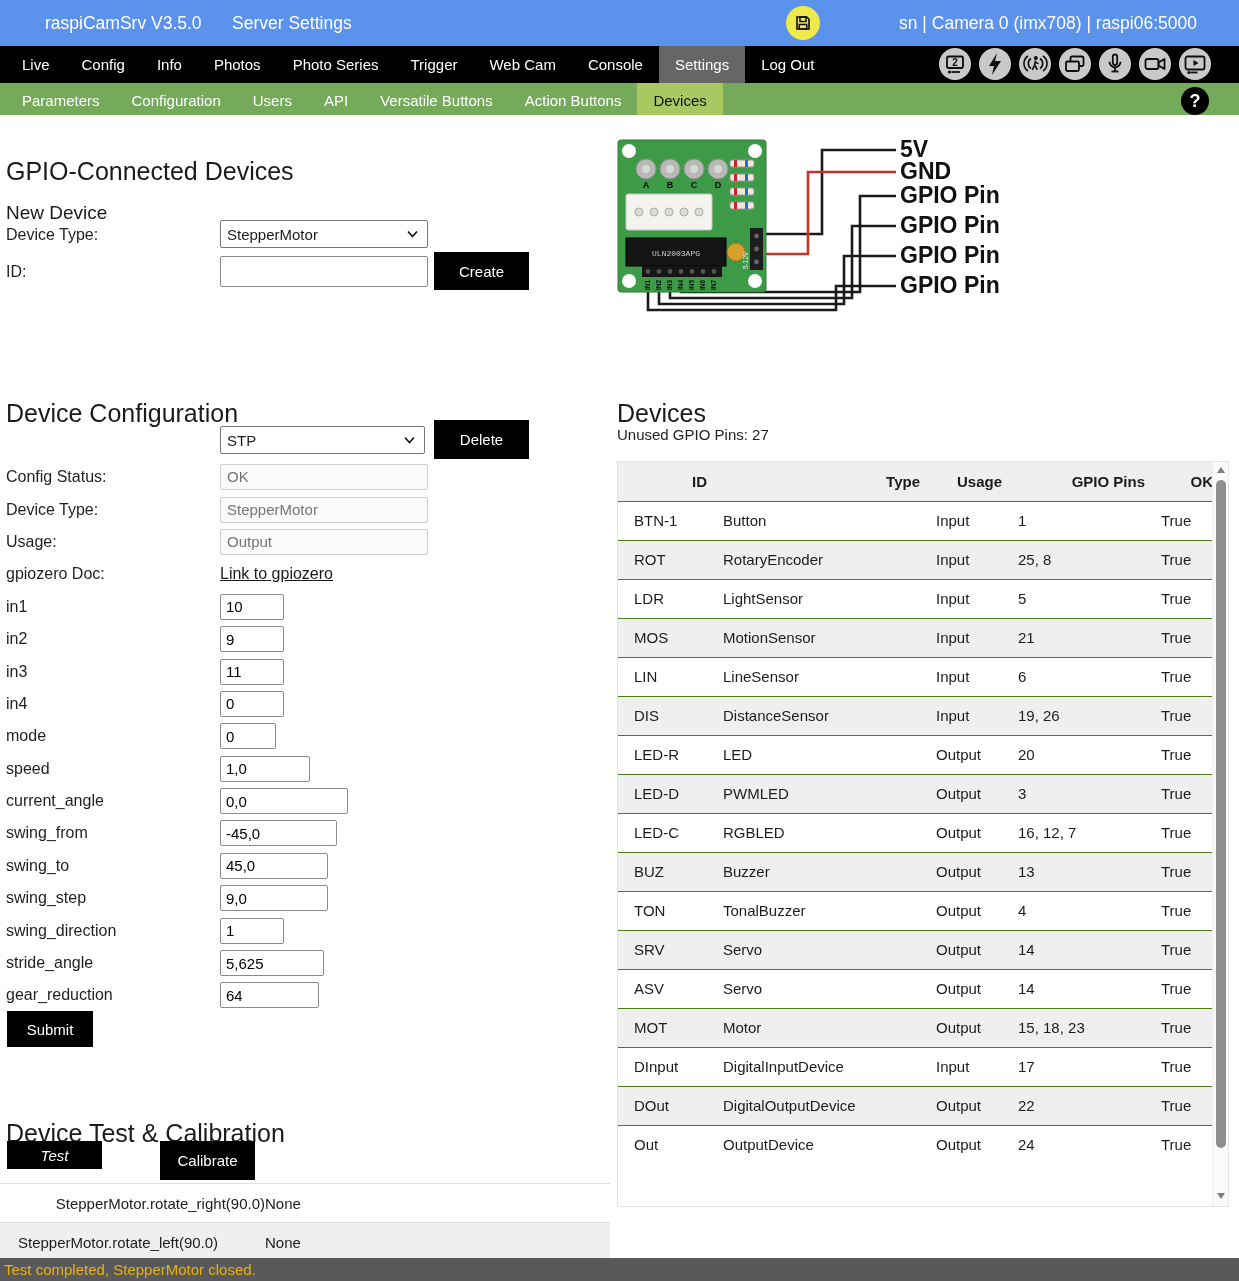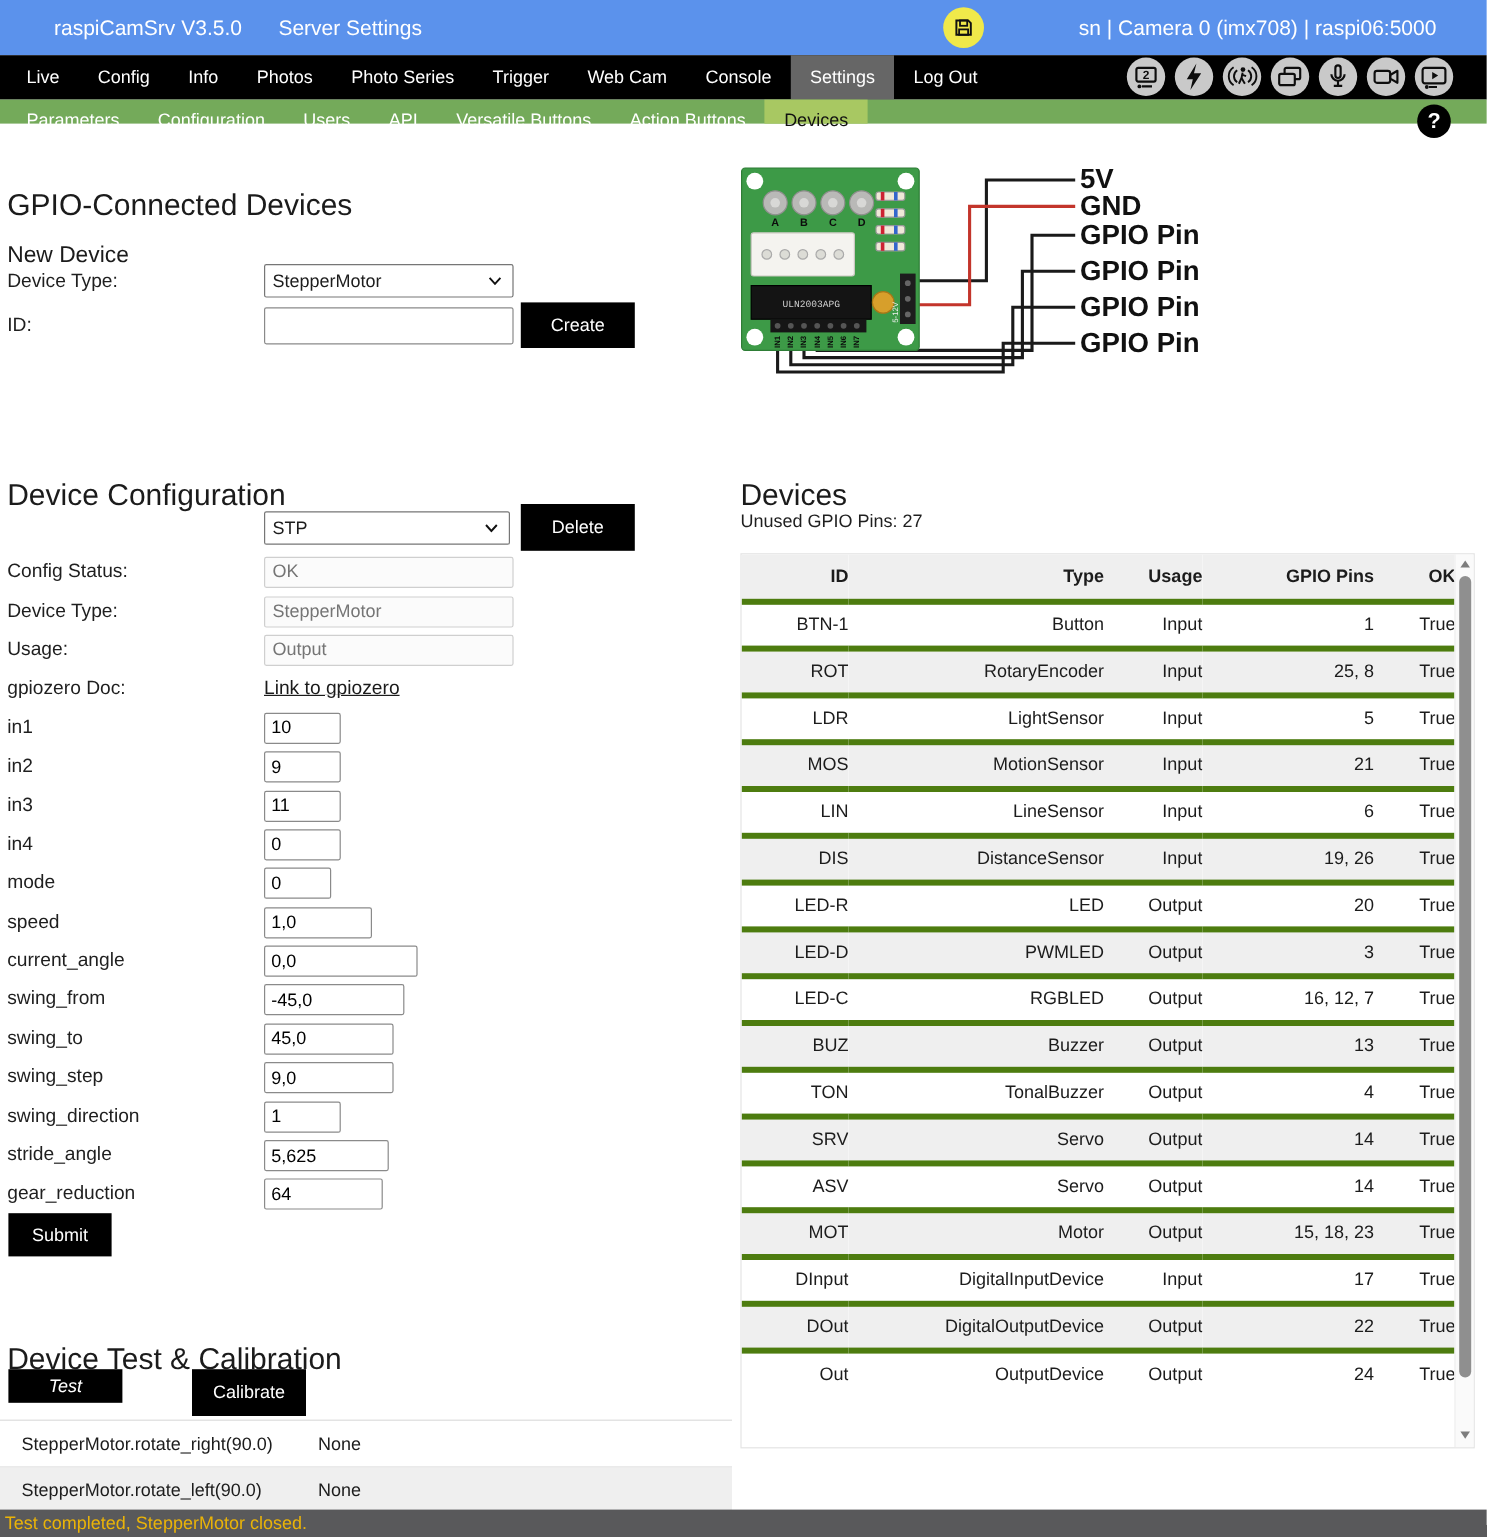"Parameters" #subnav { height: 20px -> 32px }
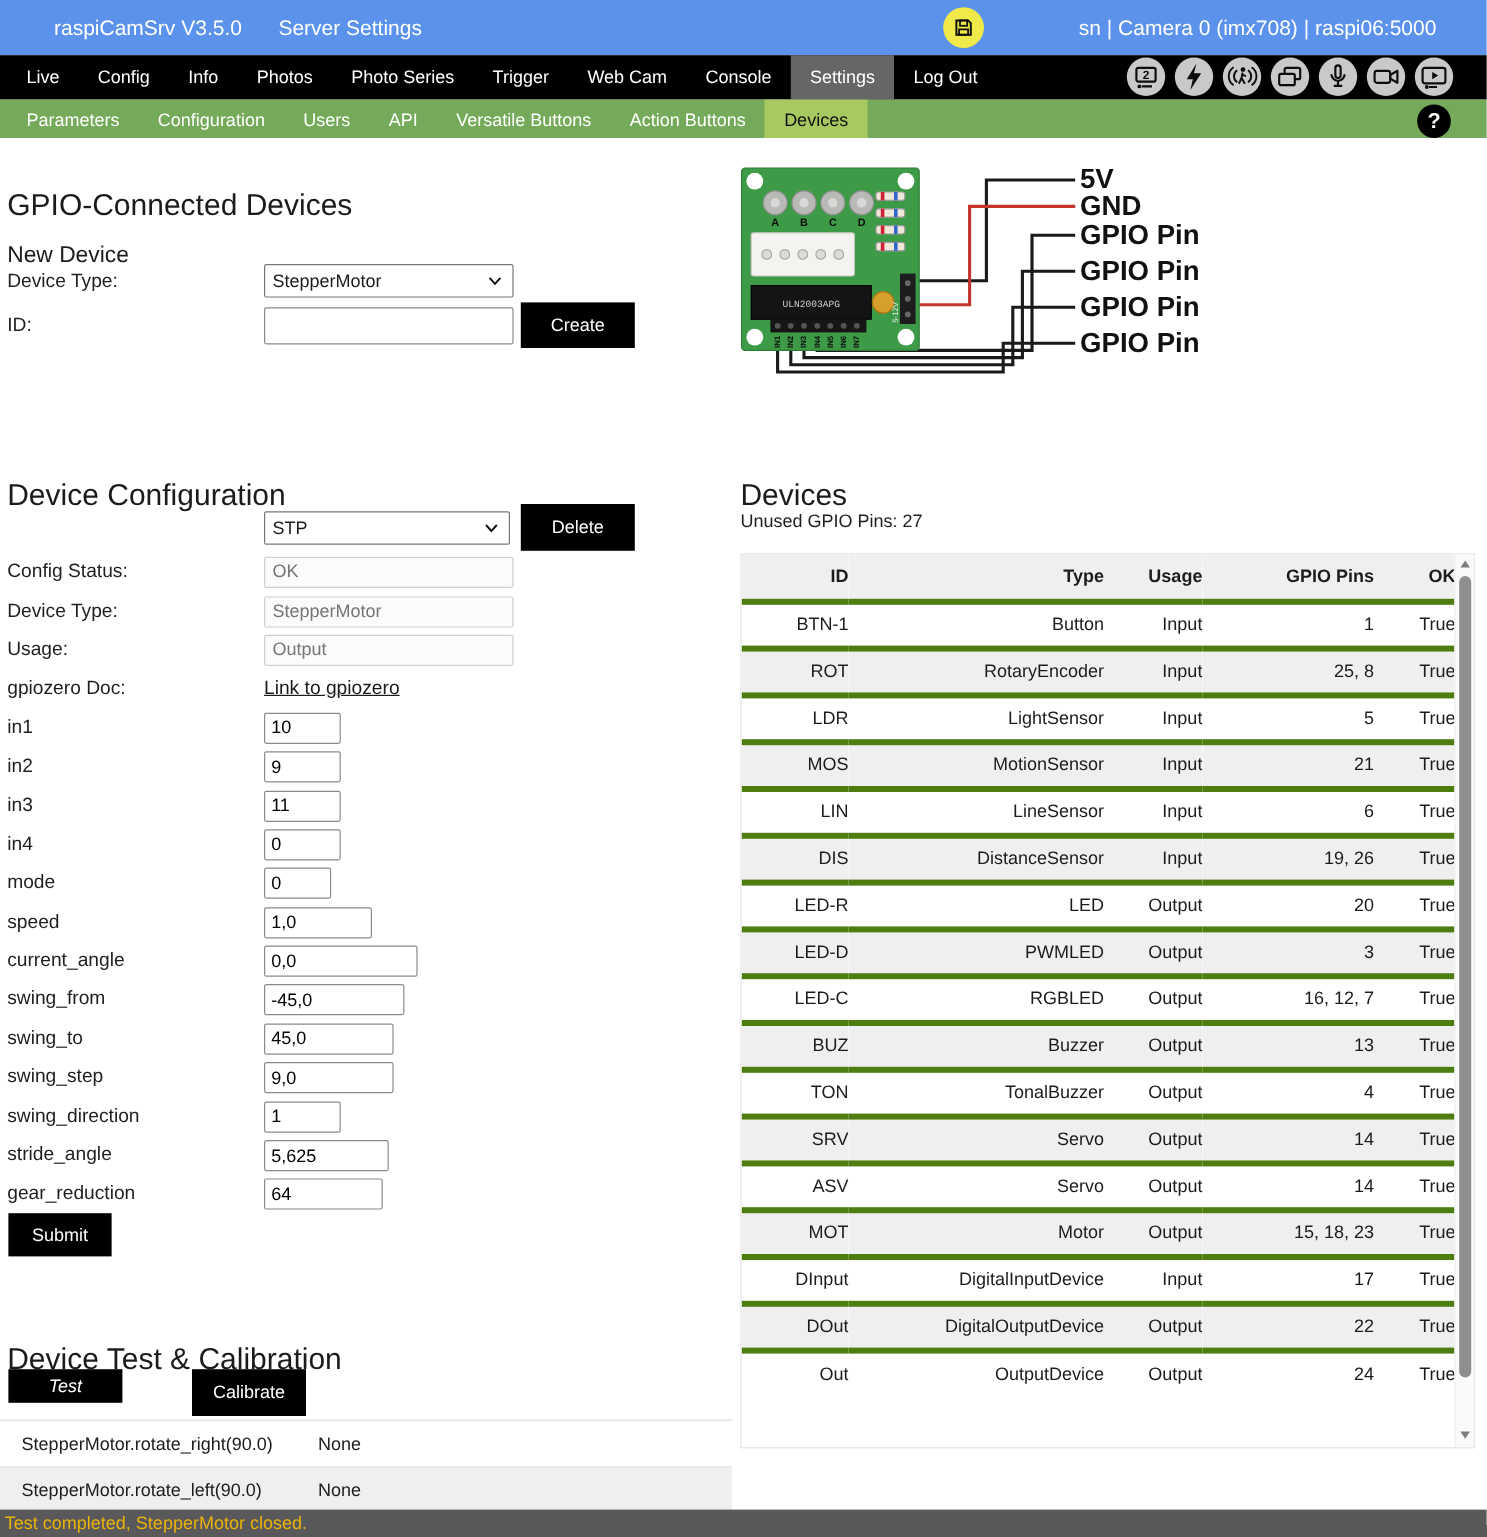"BTN-1" #dev-table tbody tr { border-top: 5px solid #4d7c0f -> 1px solid #4d7c0f; text-align: right -> none }
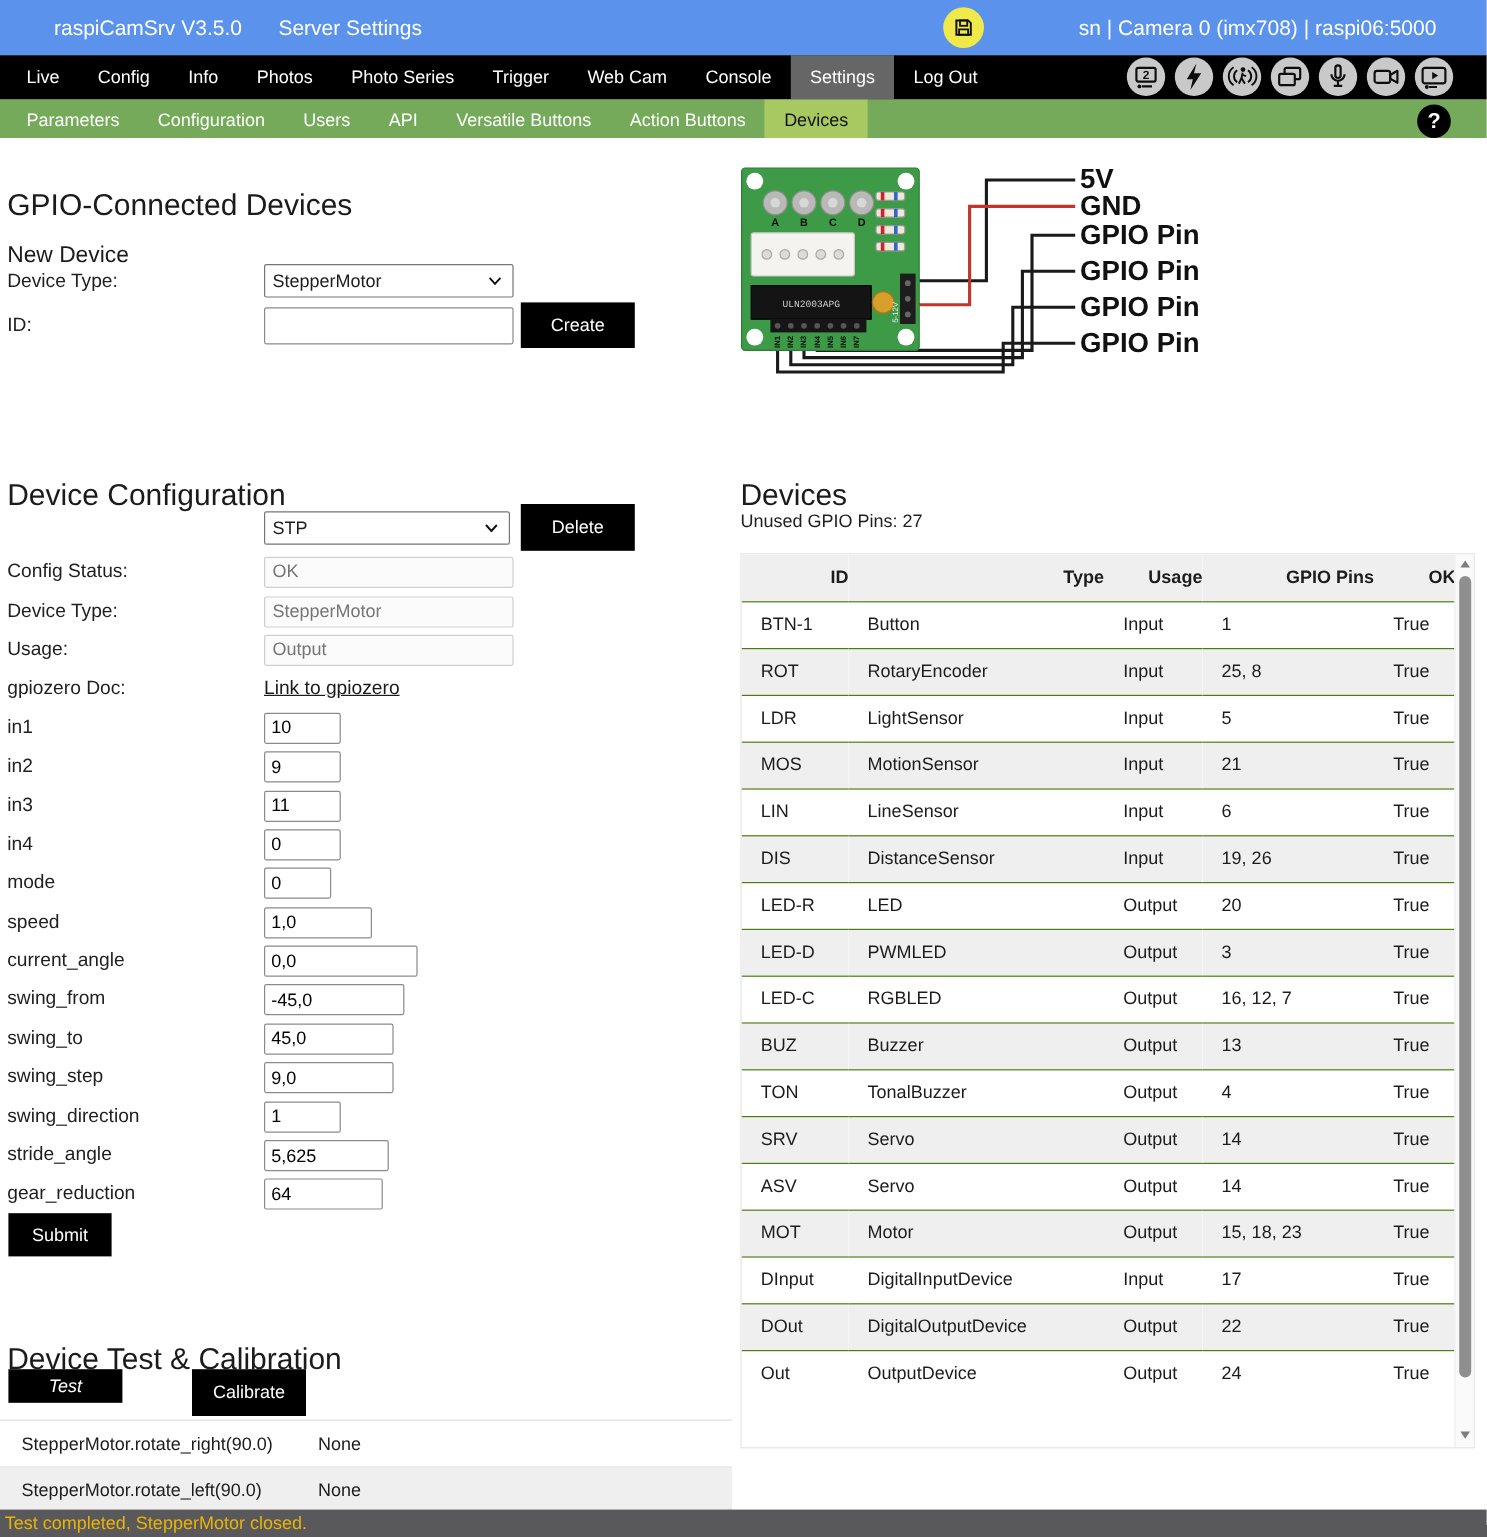"StepperMotor.rotate_right(90.0)" .test-row:first-child { text-align: none -> right }
